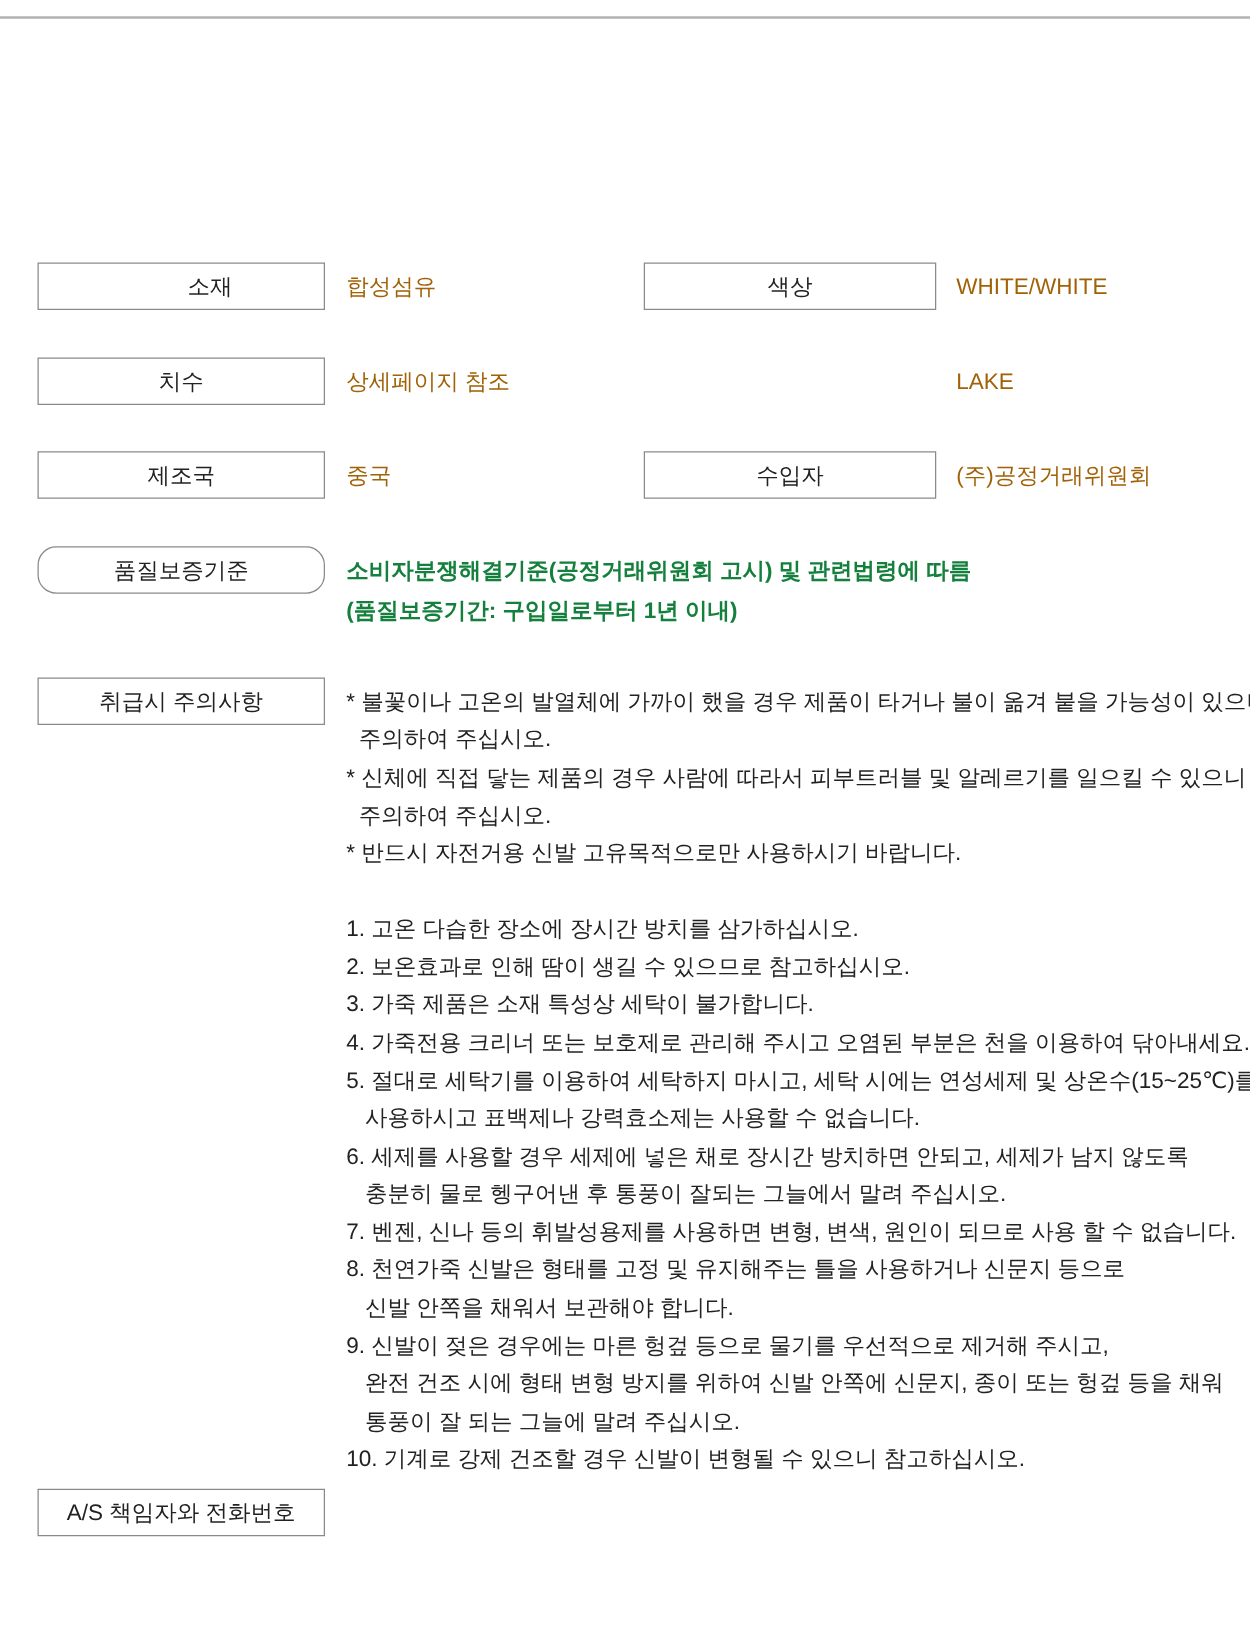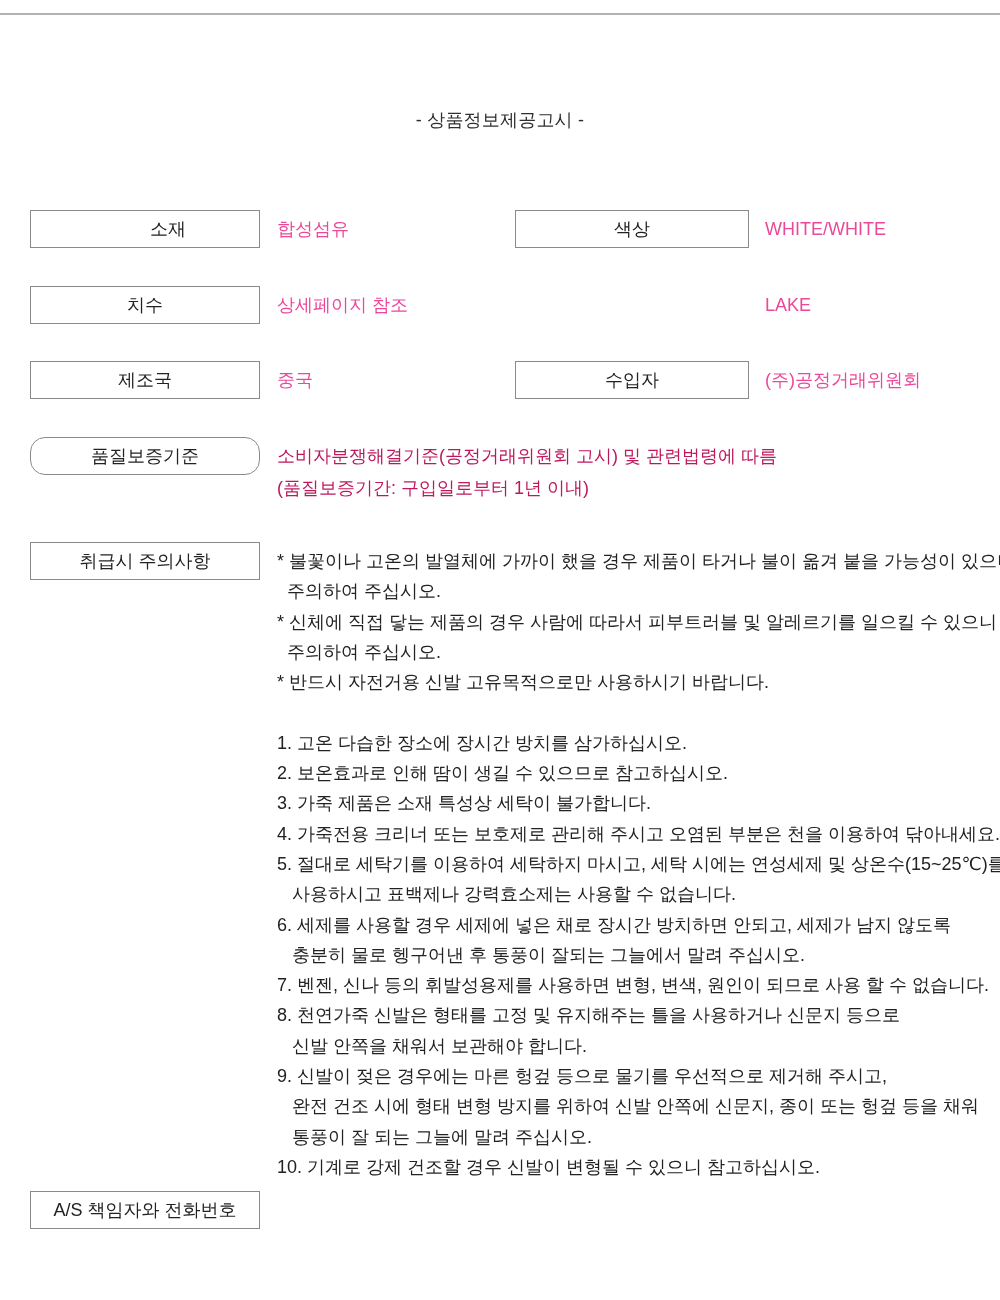"- 상품정보제공고시 -" div.title { html: <div>- 상품정보제공고시 -</div> -> none }
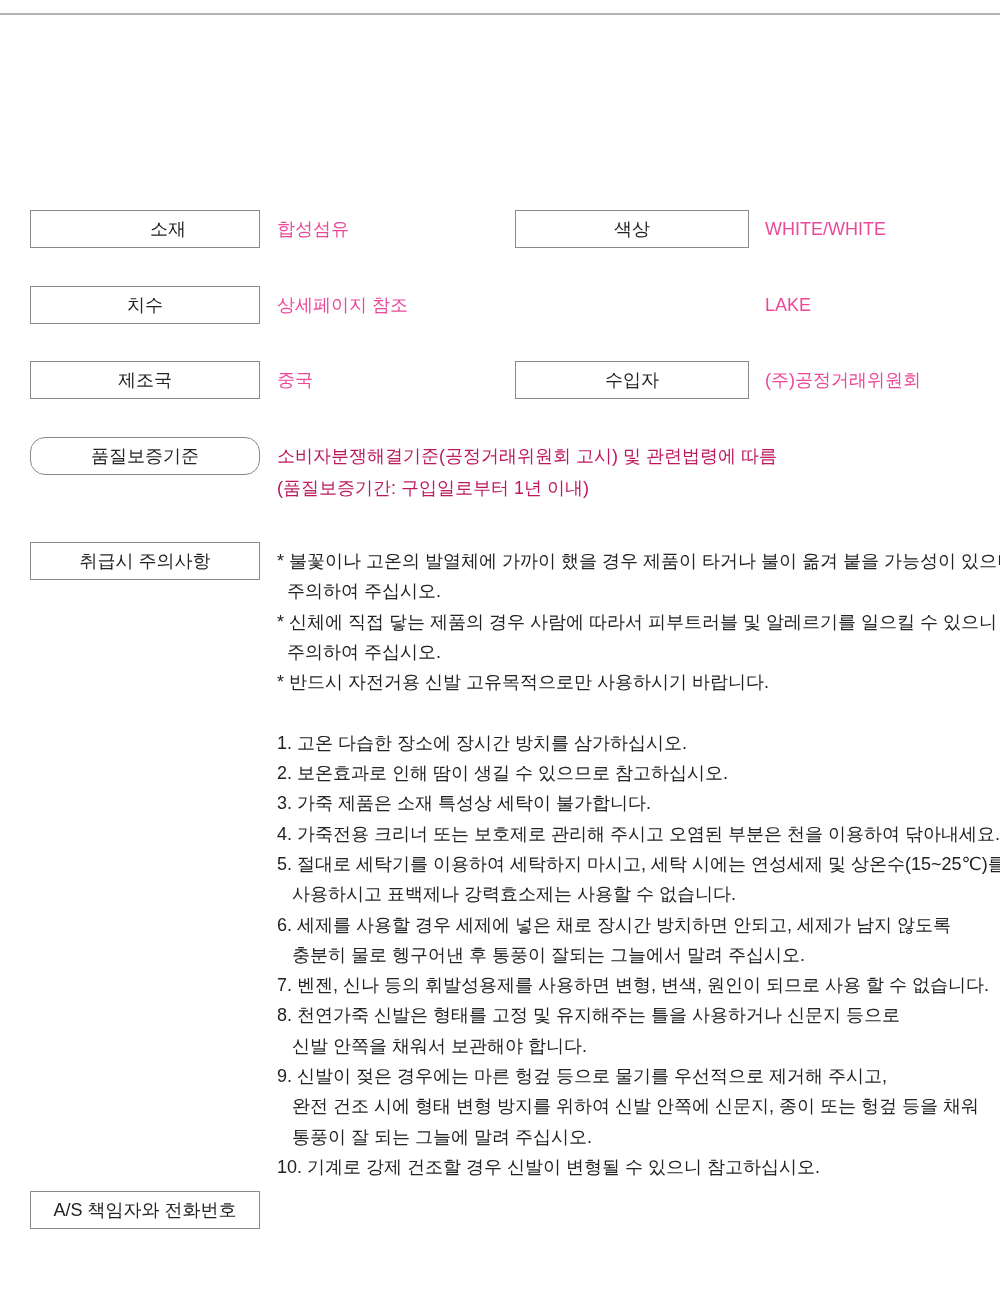"합성섬유" .cell-value { color: #ec4899 -> #a16207 }
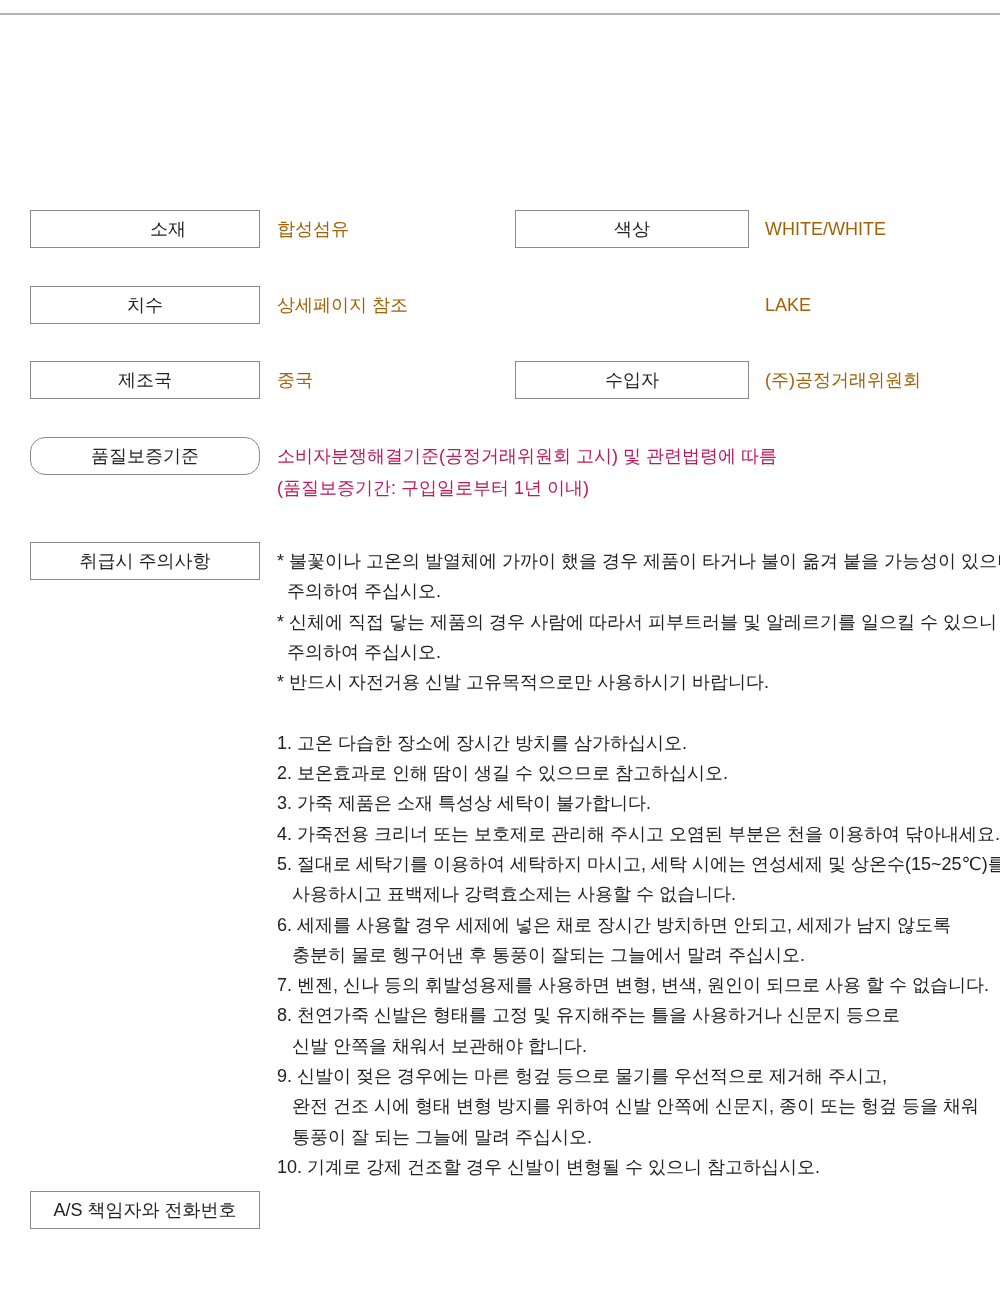"소비자분쟁해결기준(공정거래위원회 고시) 및 관련법령에 따름" .warranty-text { color: #be185d -> #15803d; font-weight: 400 -> 700 }
